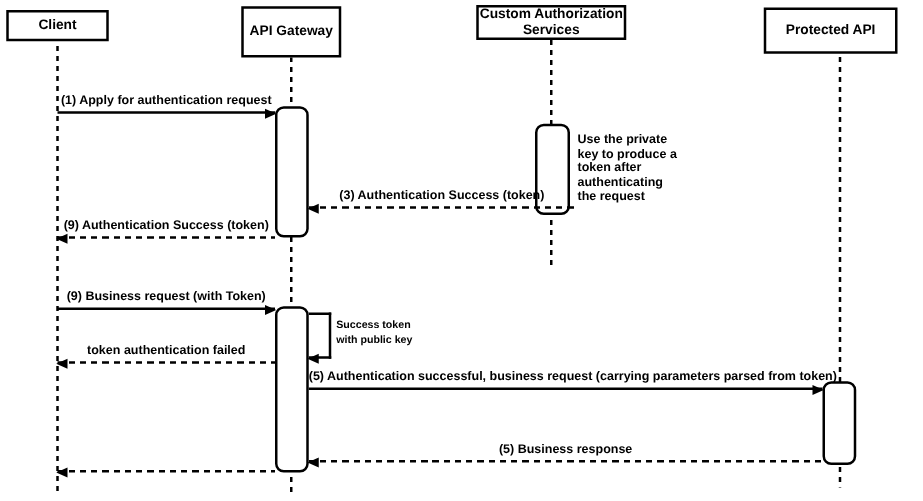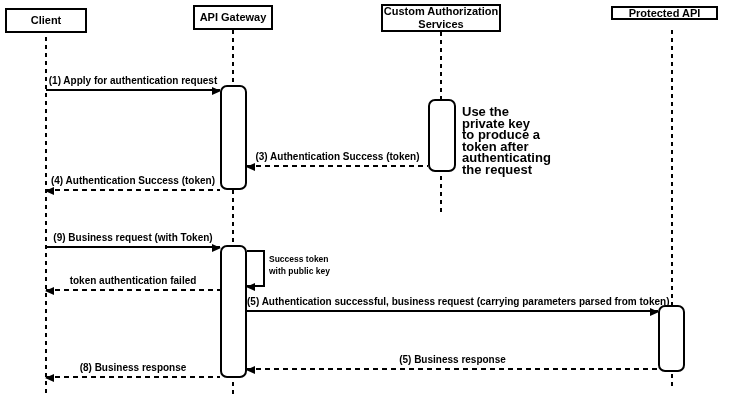"API Gateway" #p-gateway { height: 25px -> 41px }
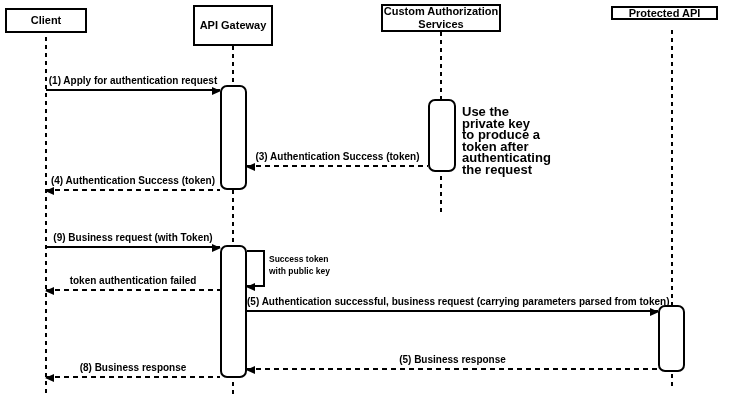"Protected API" #p-protected { height: 14px -> 37px }
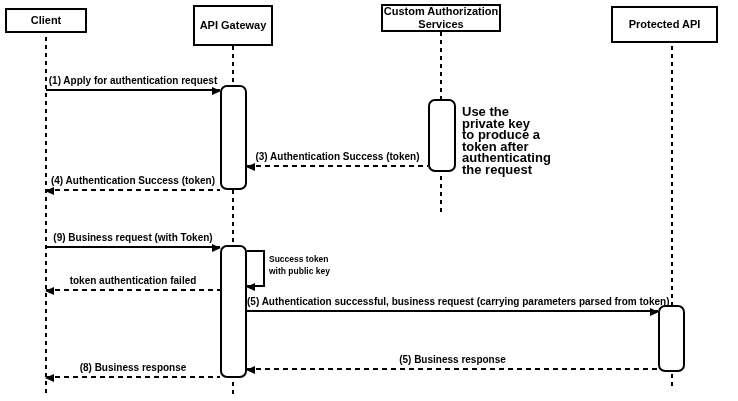"Use the private key to" #note { font-size: 13px -> 10px }
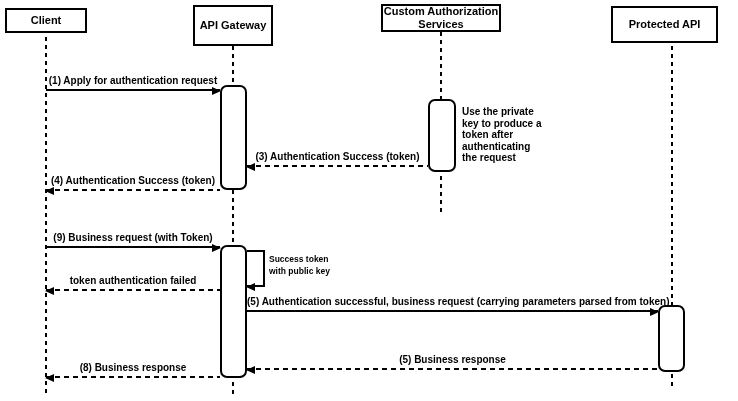"(3) Authentication Success (token)" #m3 { padding-left: none -> 32px }
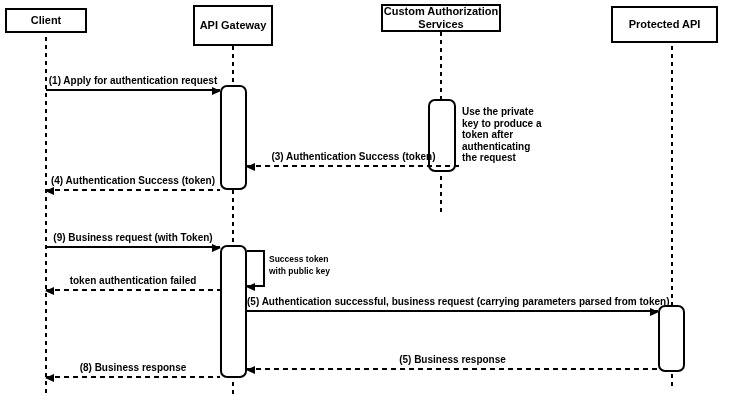"(4) Authentication Success (token)" div.msg-label { text: 4 -> 9 }
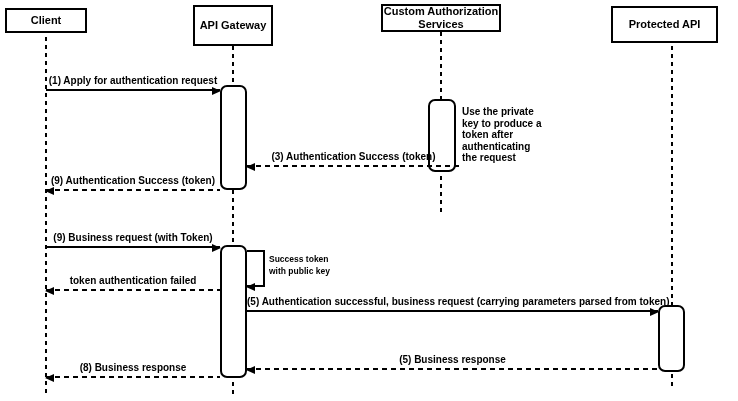"(8) Business response" div.msg-label { html: <div>(8) Business response</div> -> none }
